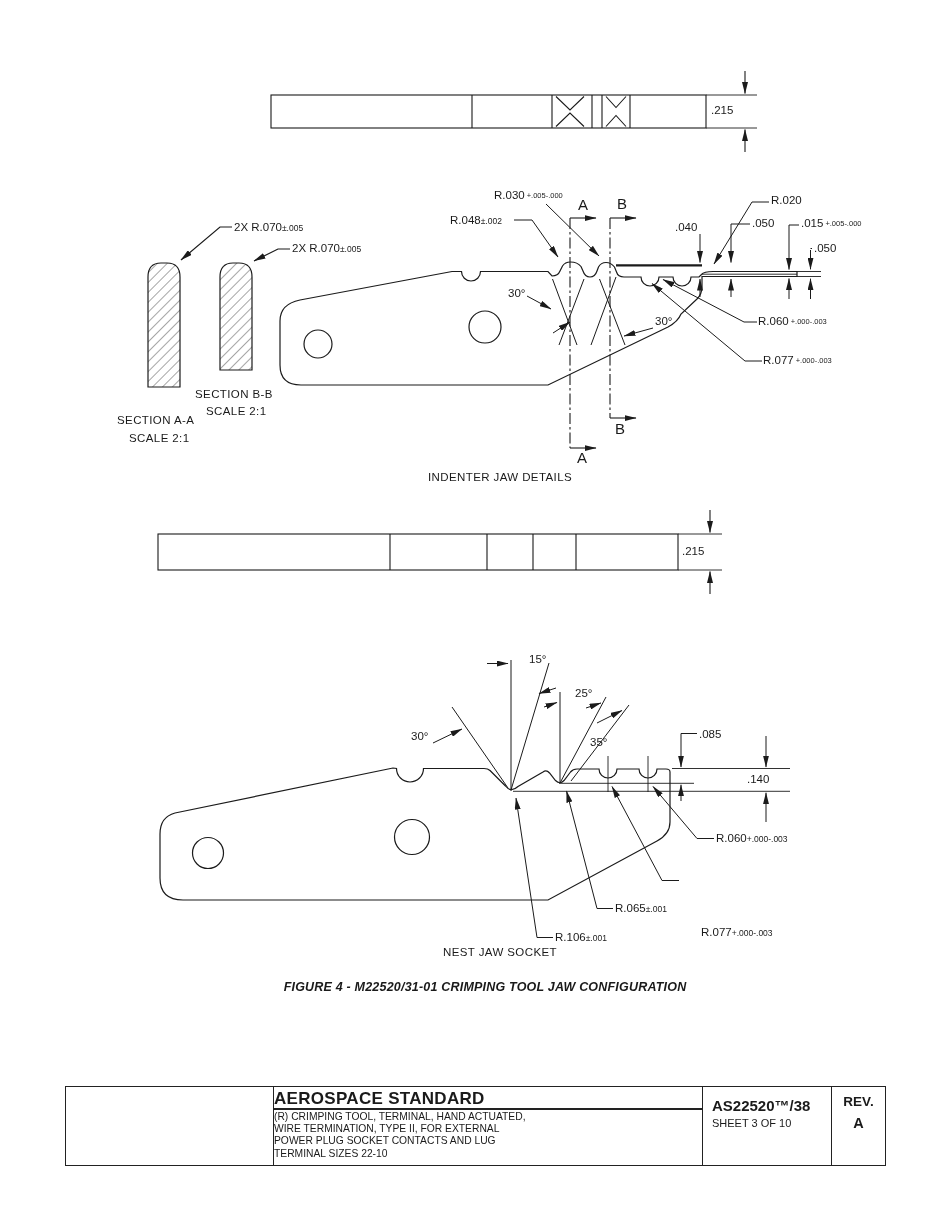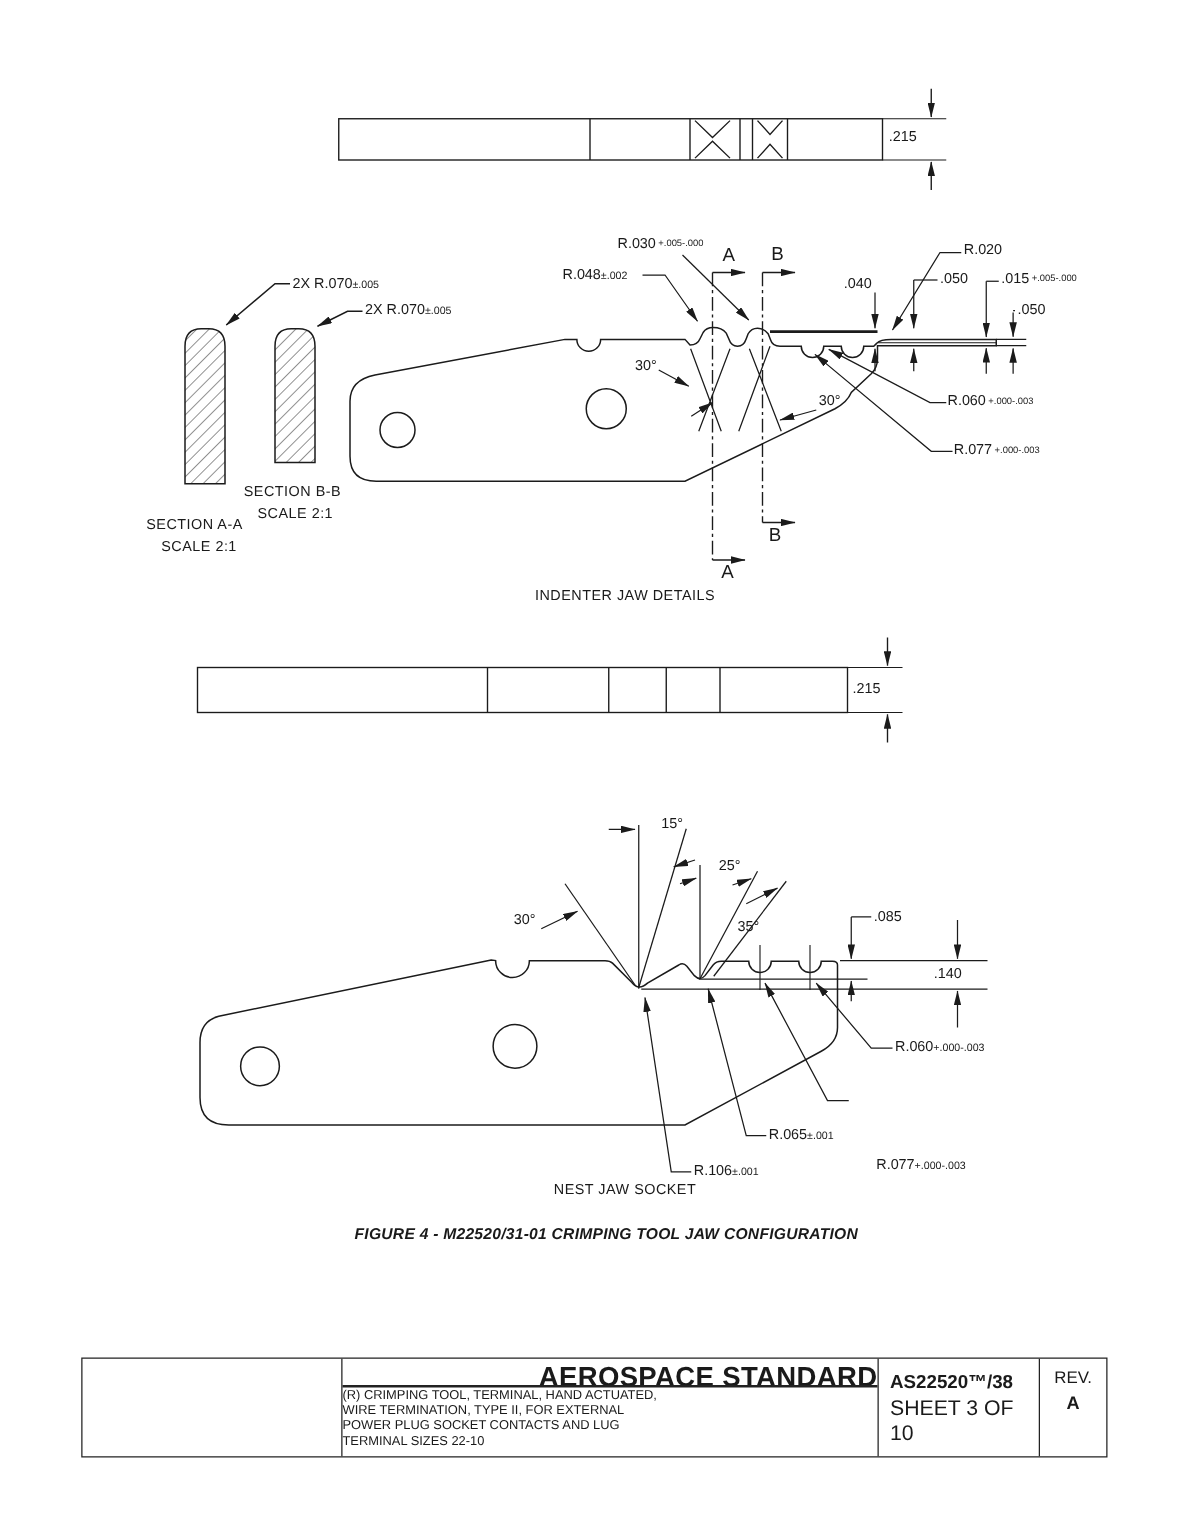"AEROSPACE STANDARD" .tb-title { font-size: 22px -> 17px; text-align: right -> left }
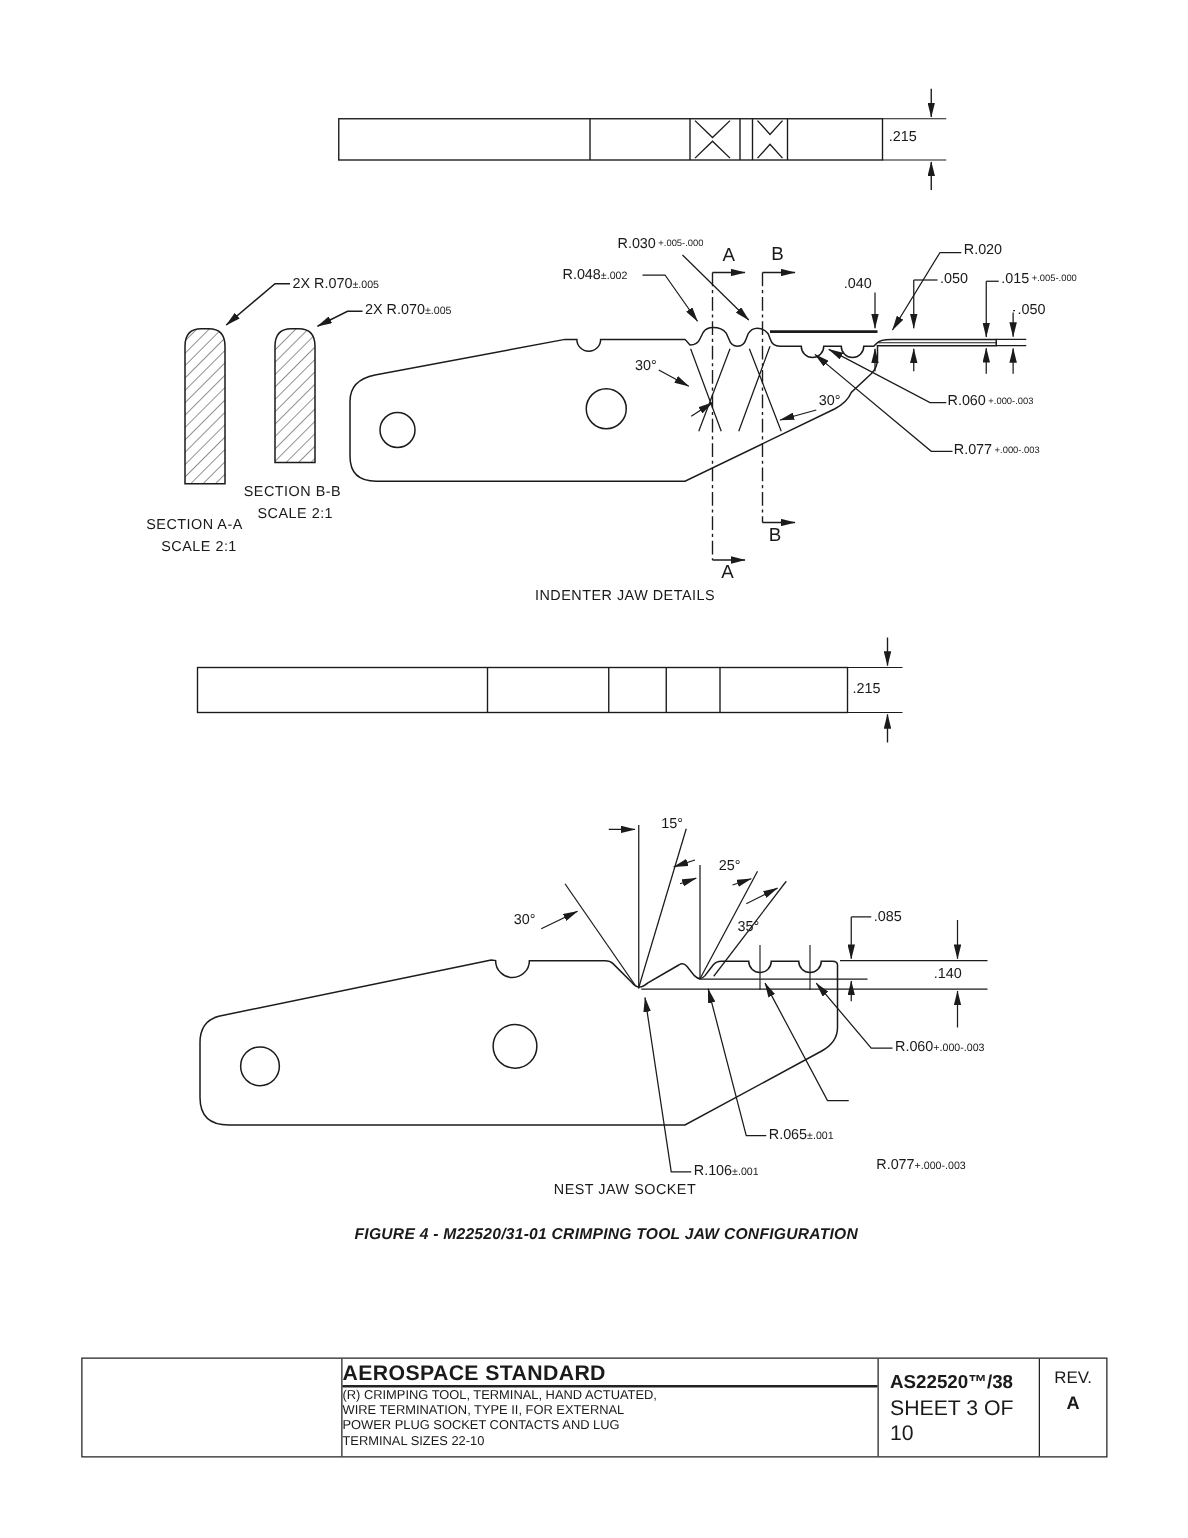"REV." .rev { font-weight: normal -> bold }
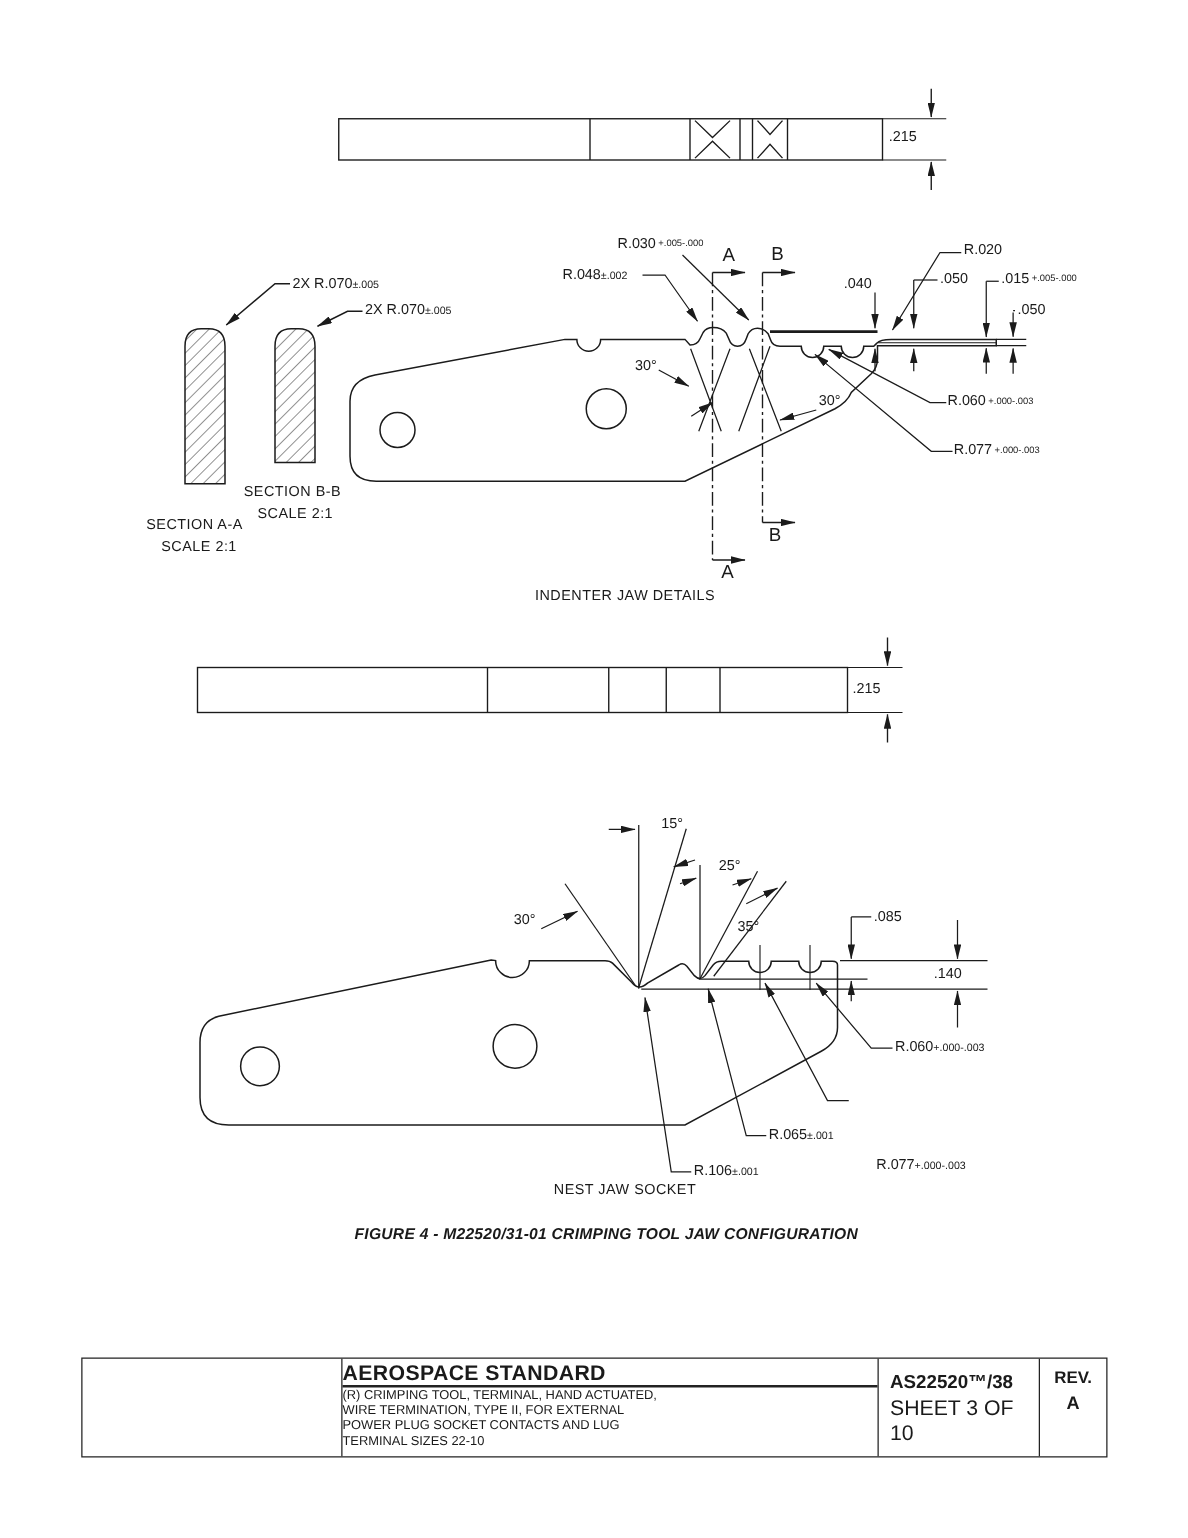"SHEET 3 OF 10" .sheet { font-size: 17px -> 11px }
